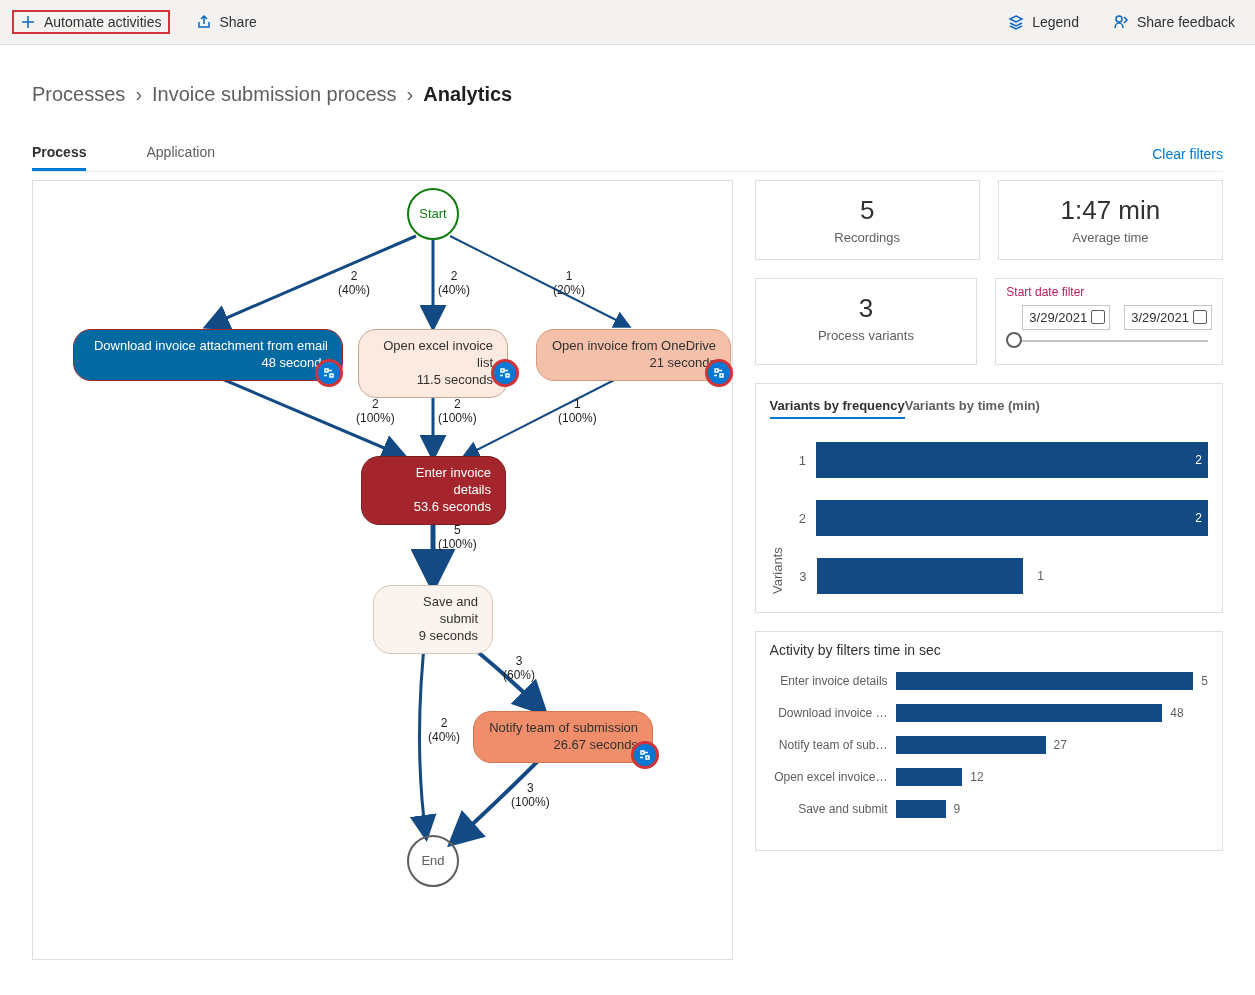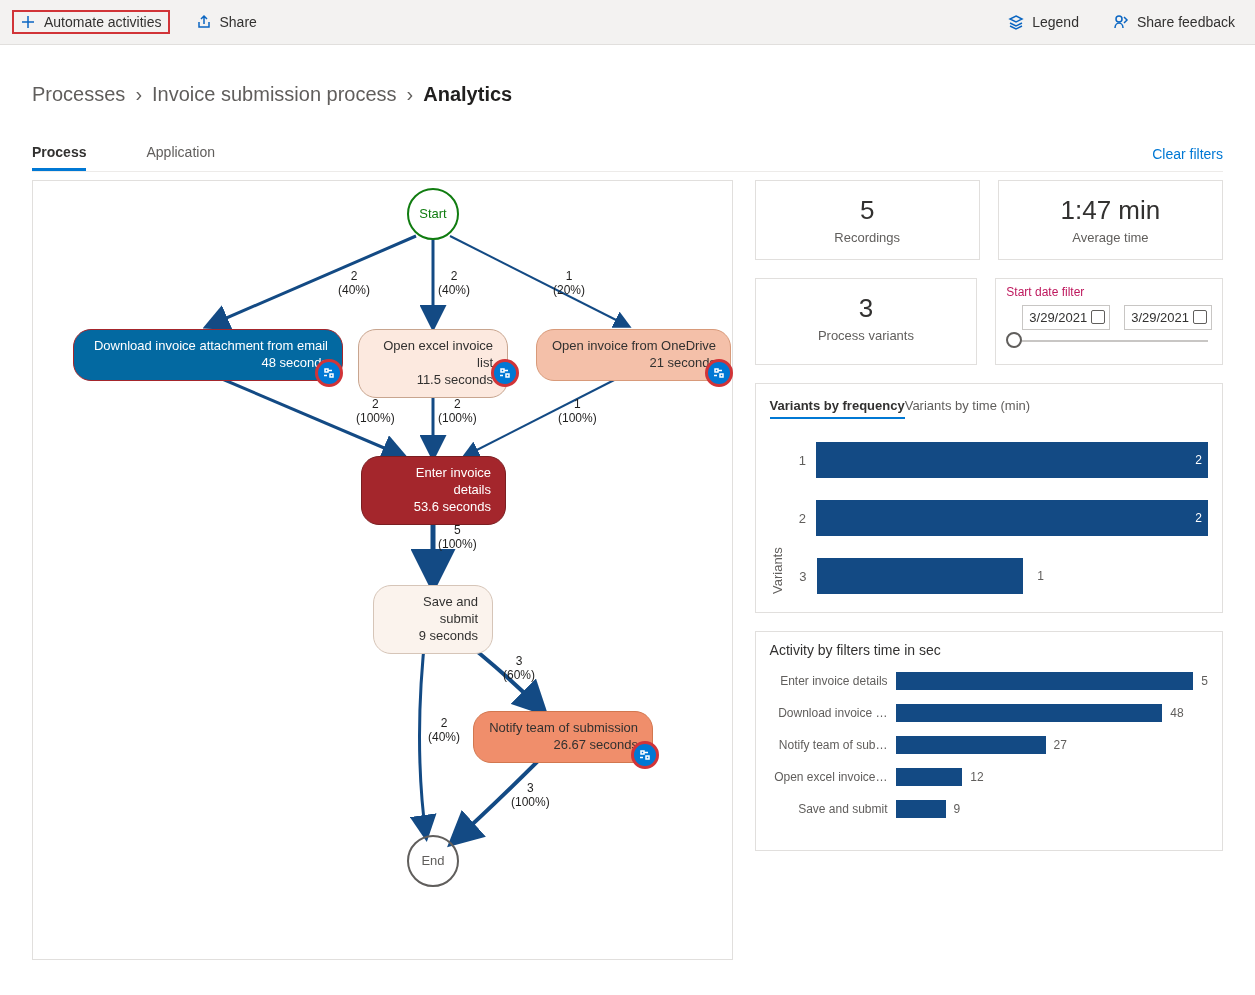"Variants by time (min)" .ptab { font-weight: none -> bold }
